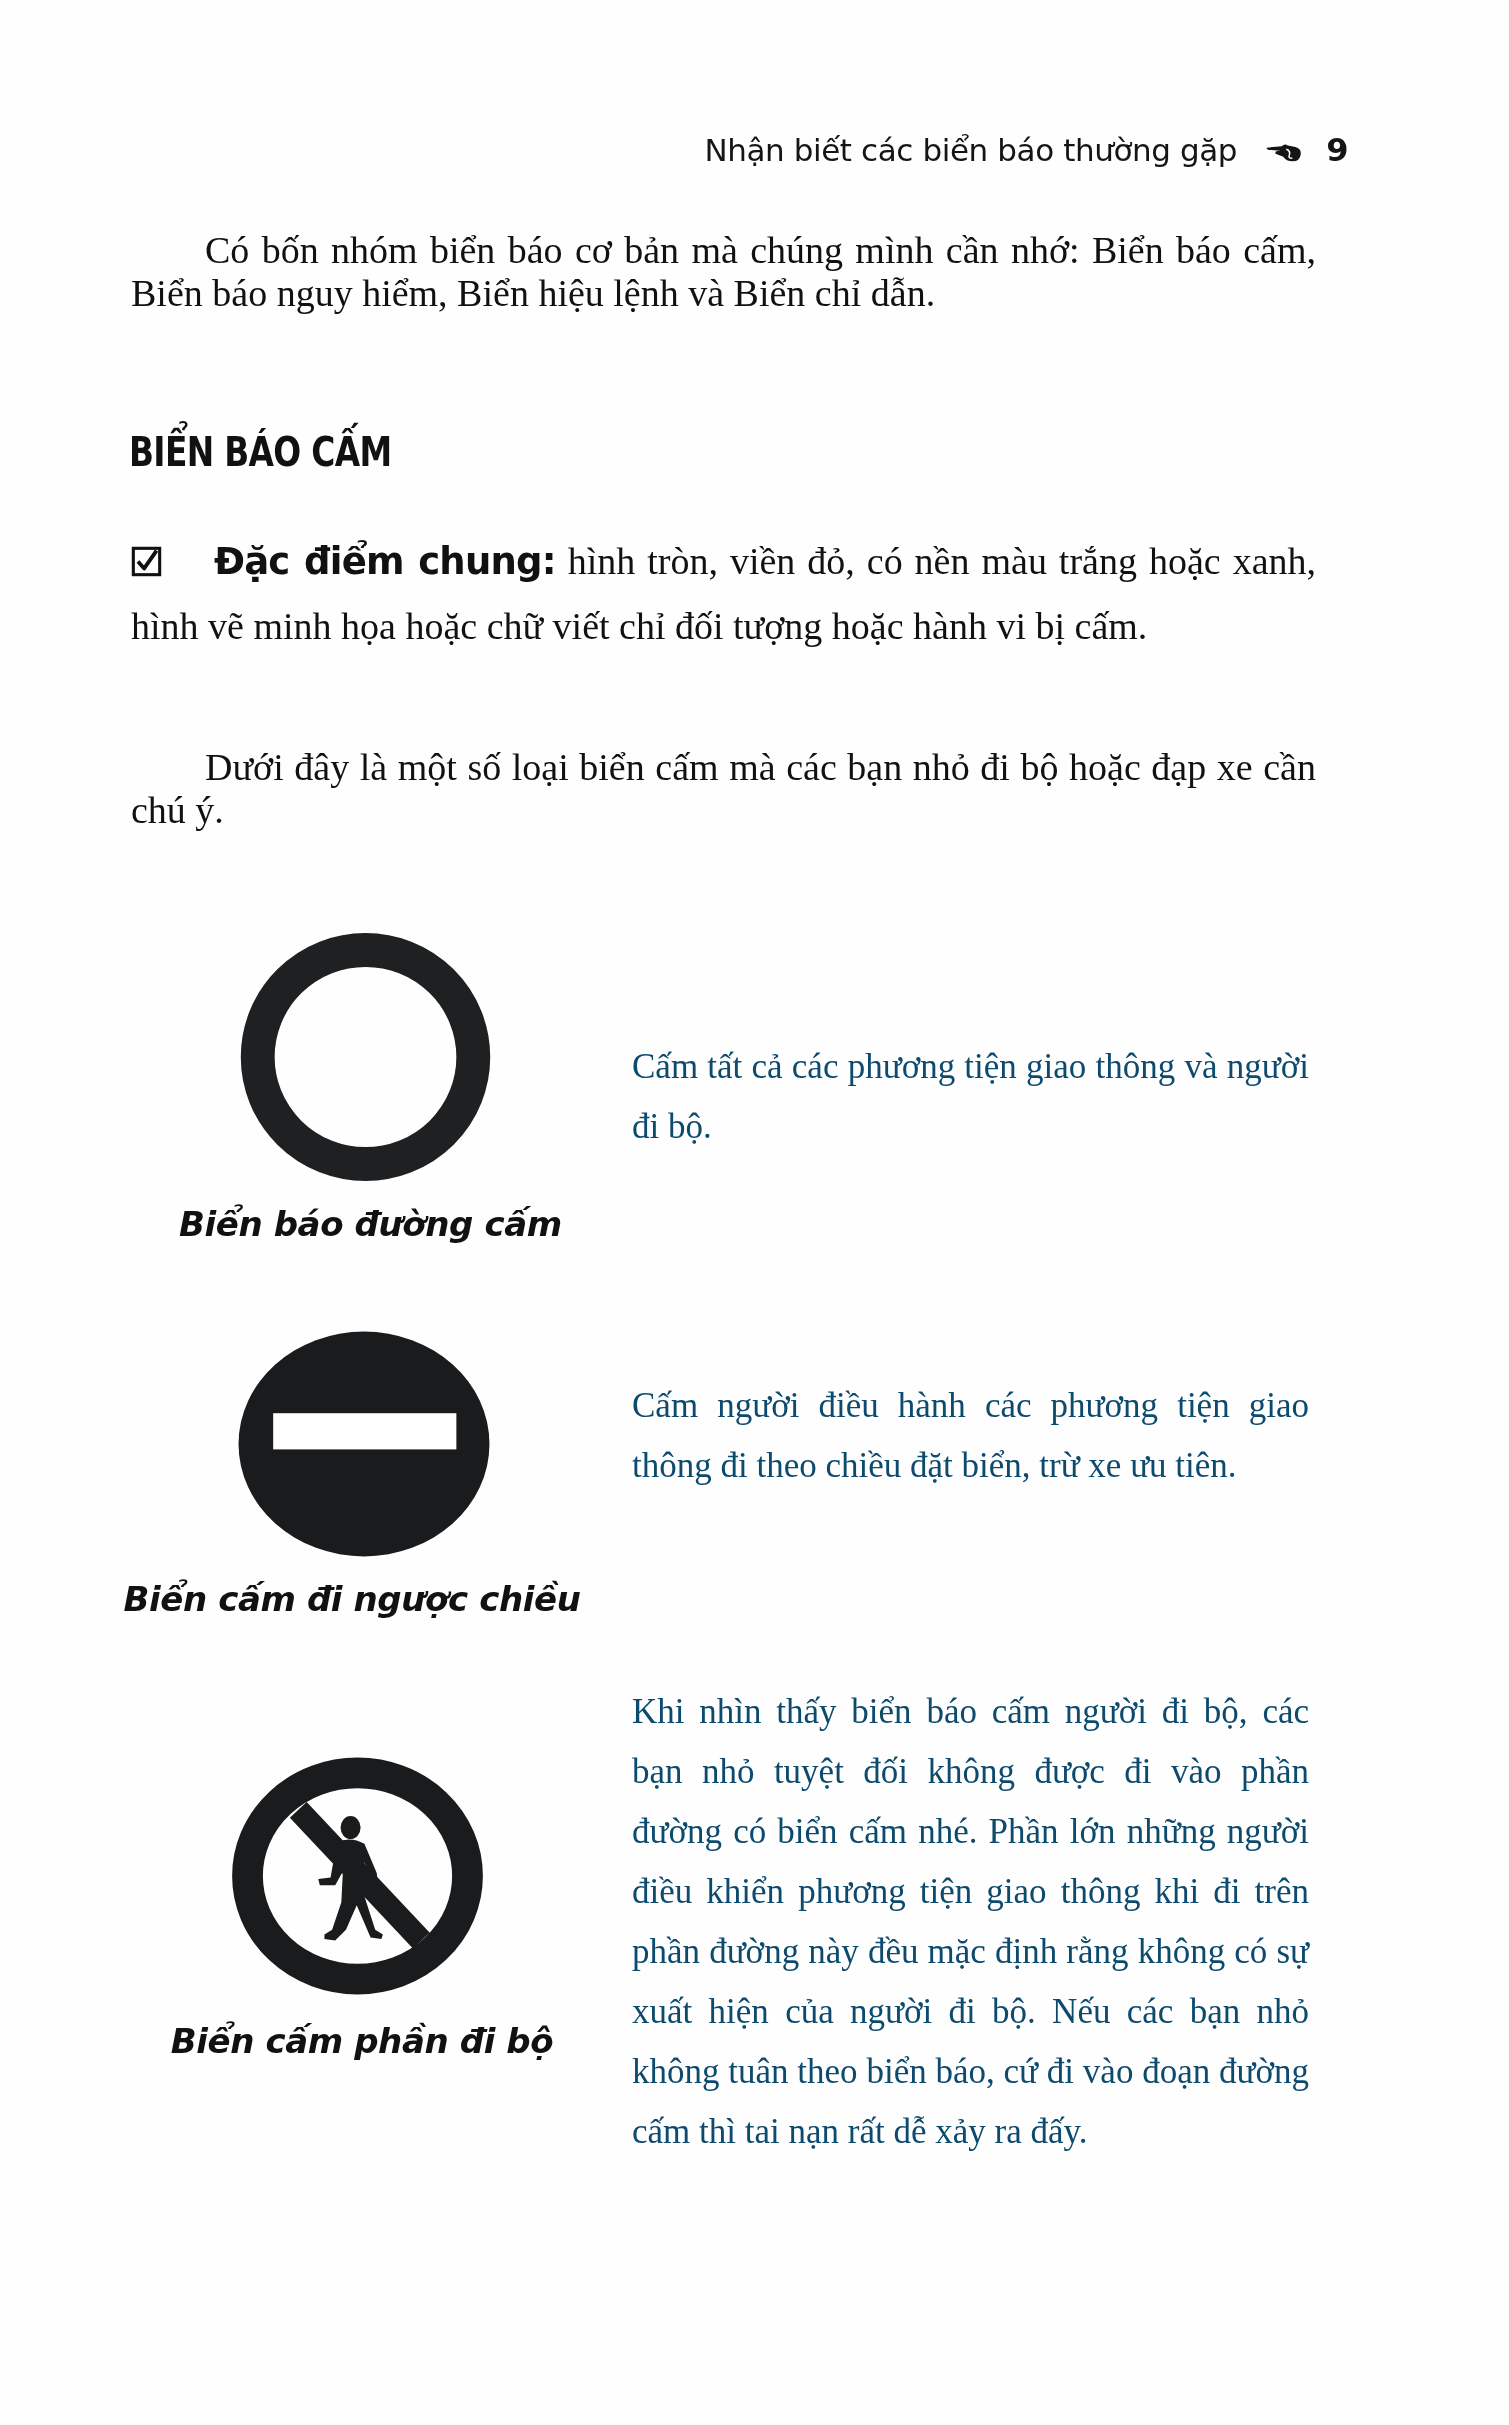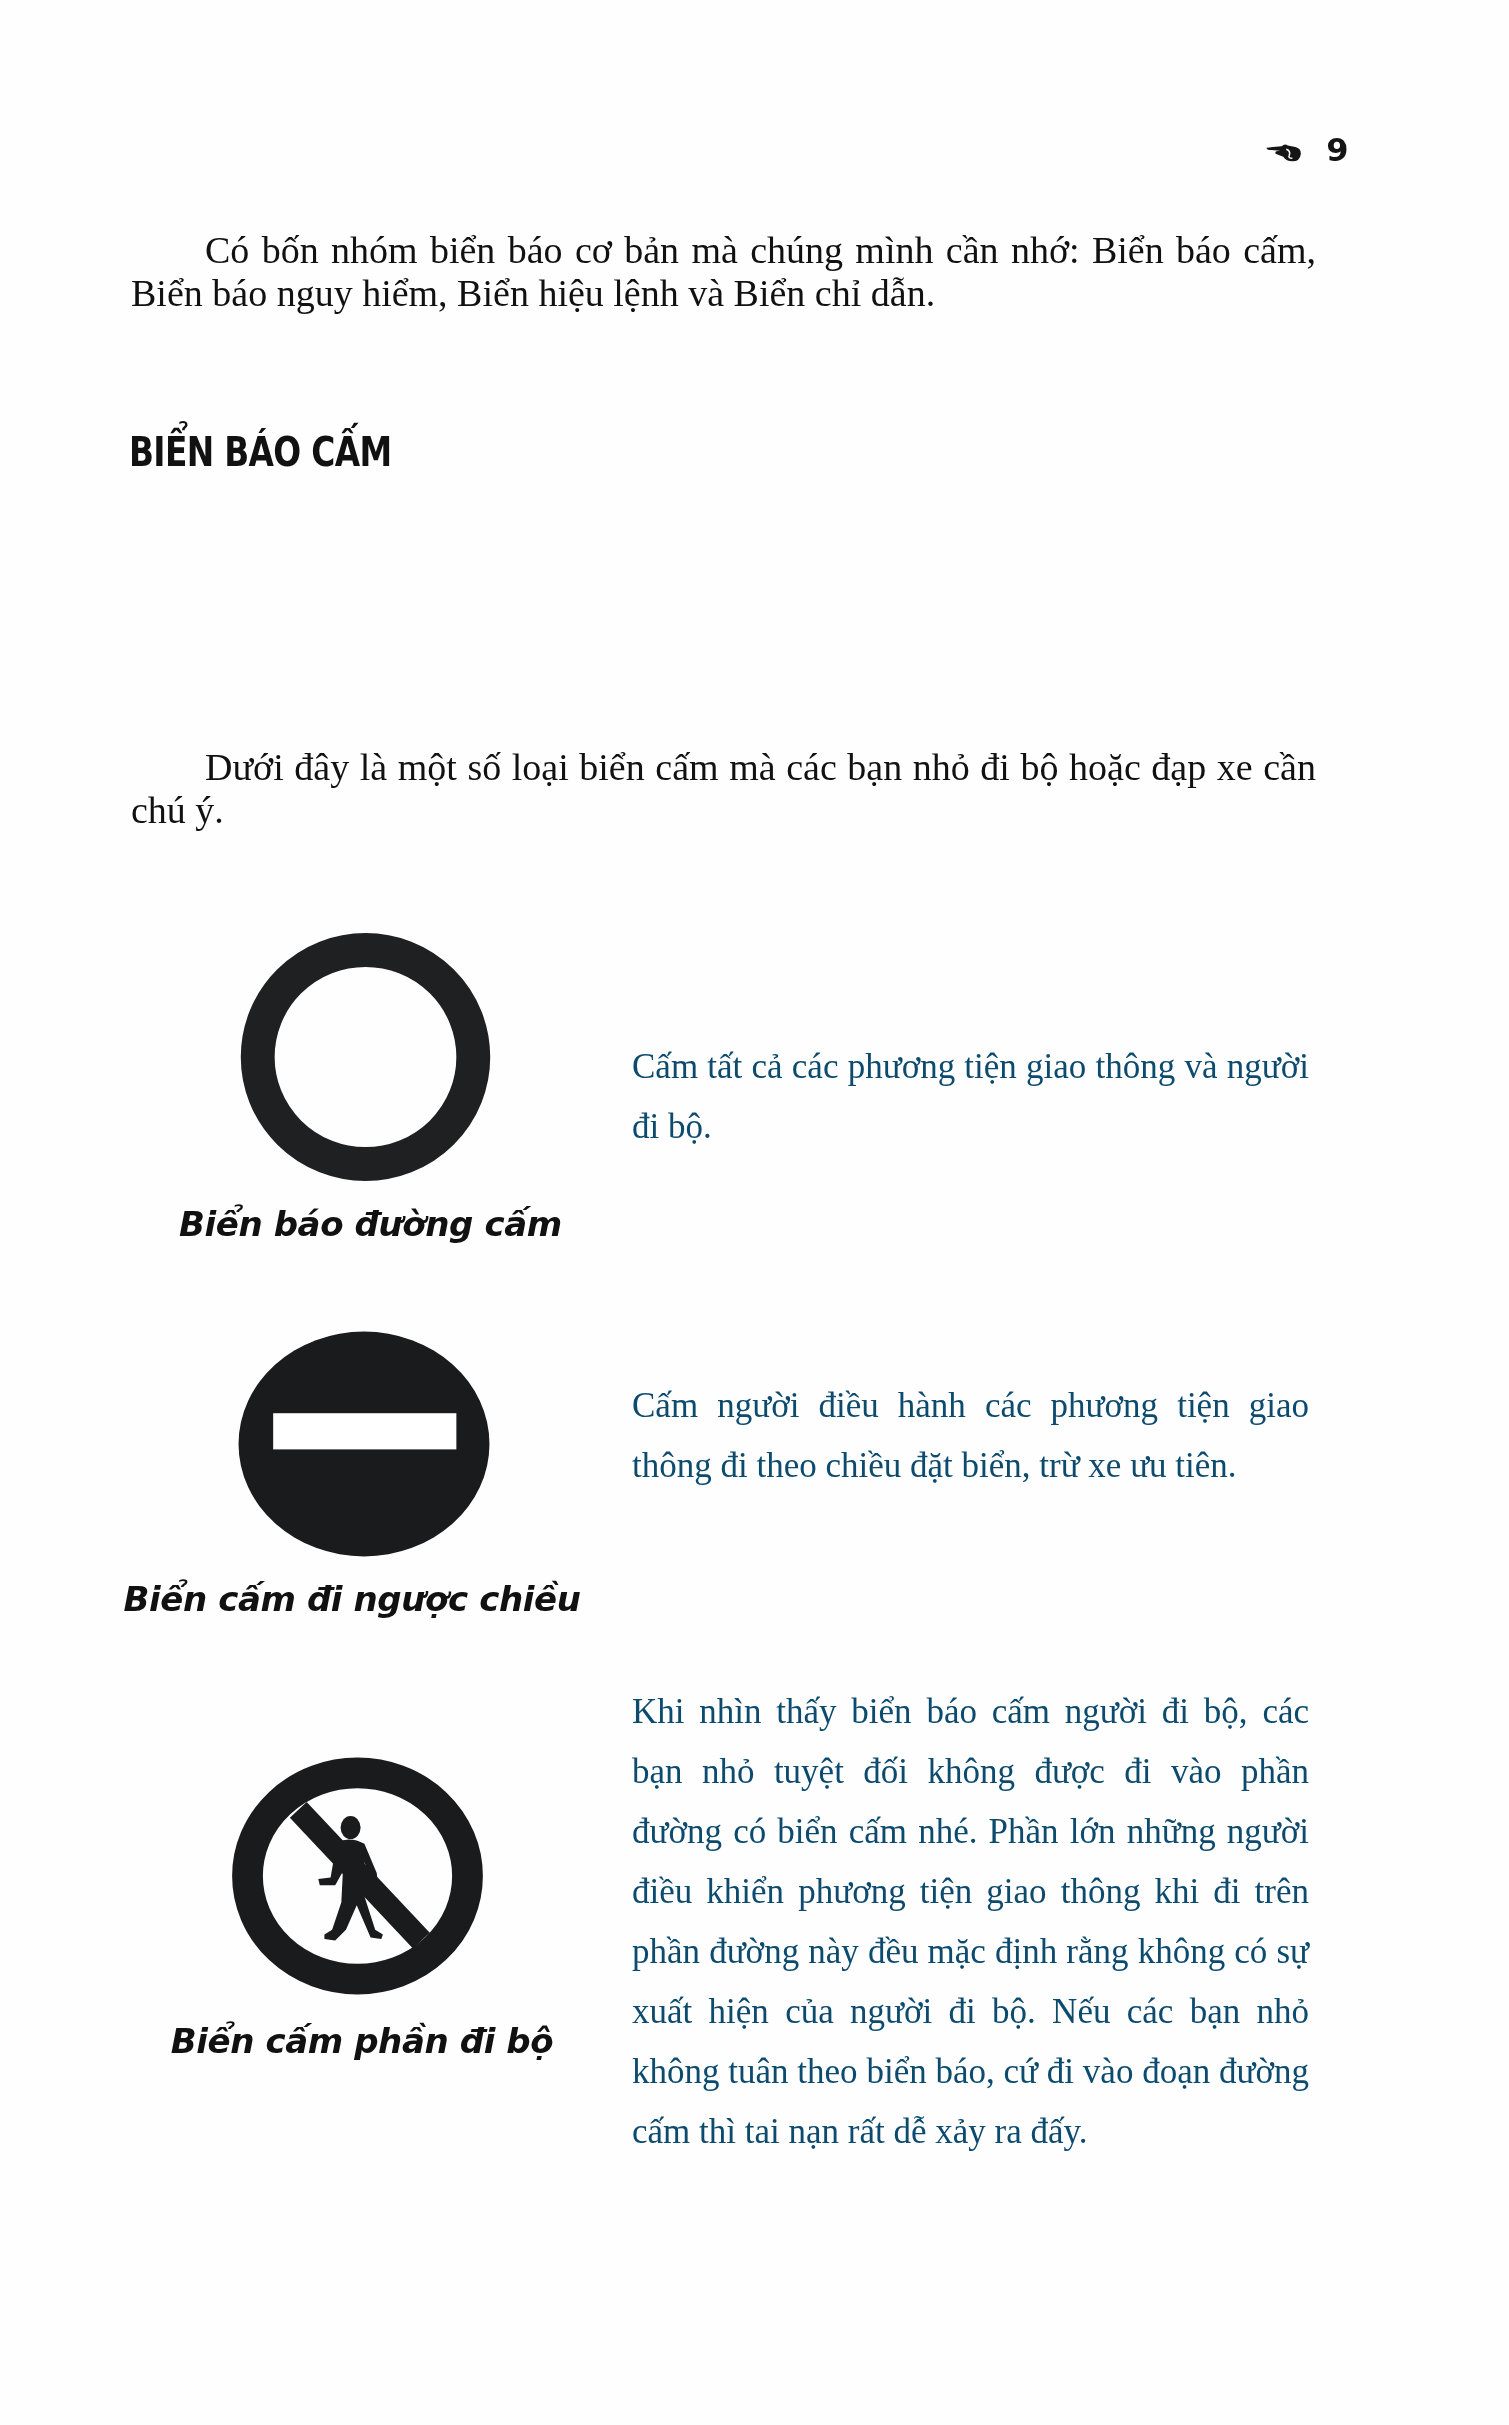"Nhận biết các biển báo" span.title { html: none -> <span>Nhận biết các biển báo thường gặp</span> }
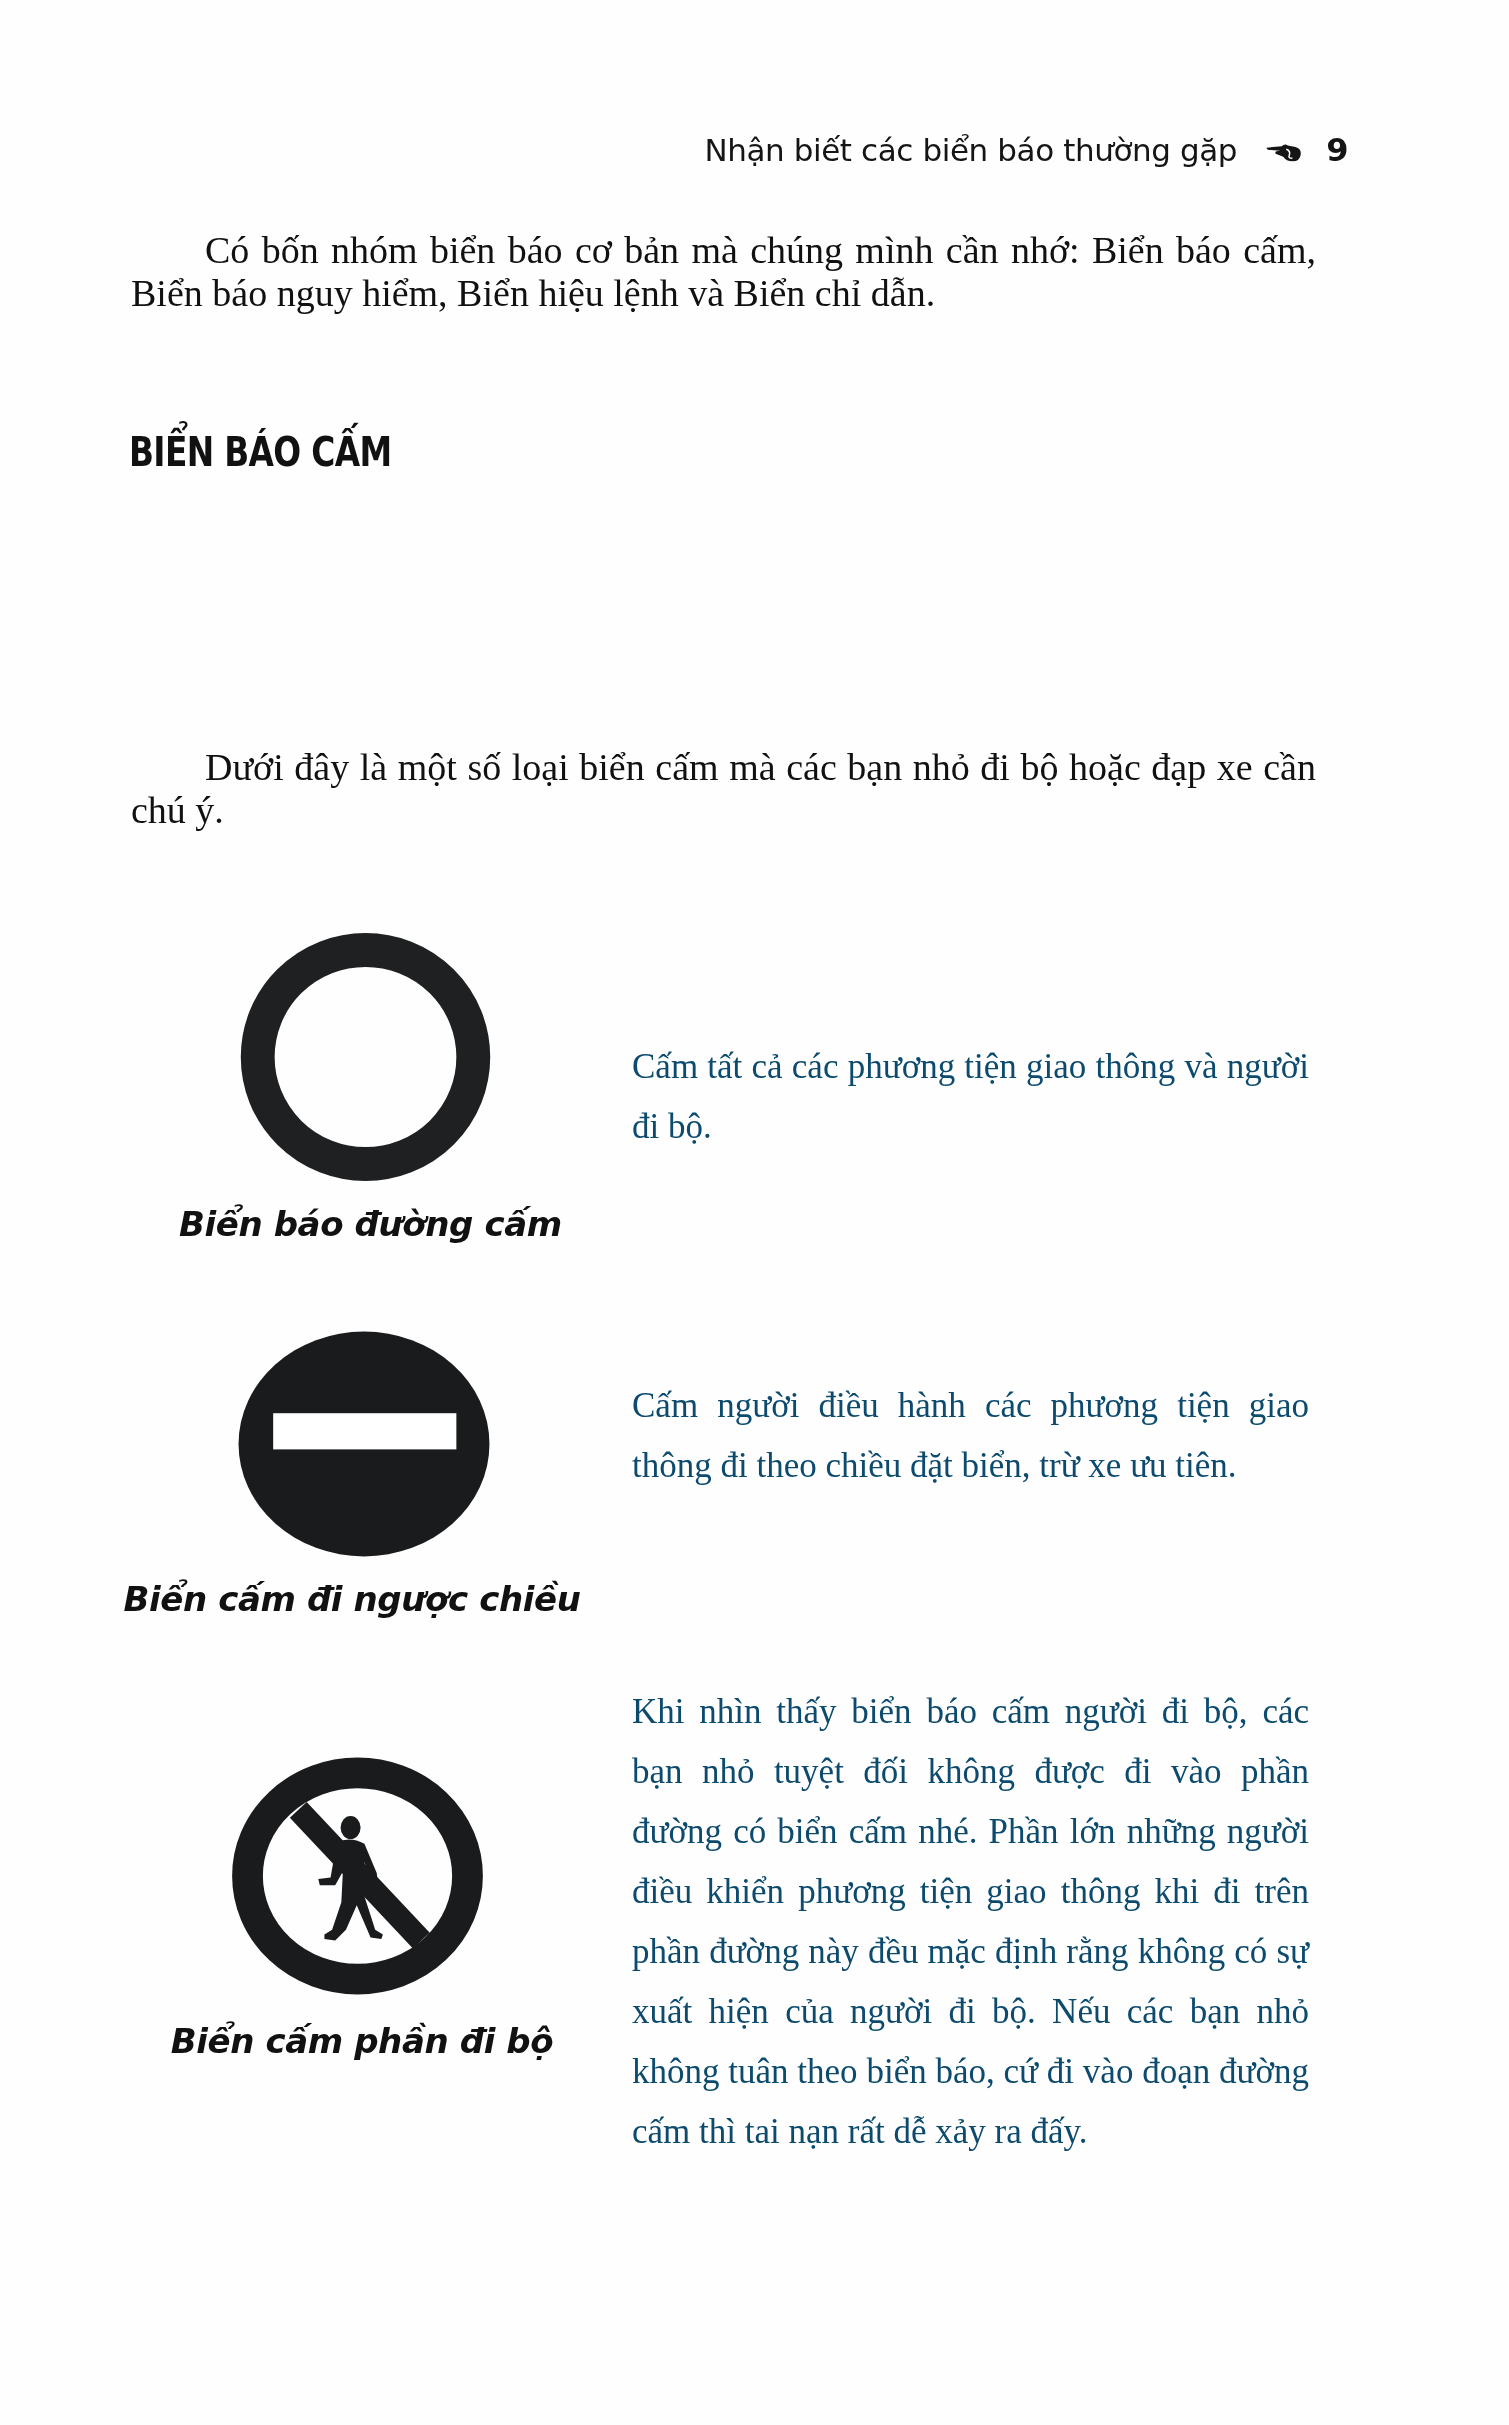"Đặc điểm chung: hình tròn," p.feature { html: none -> <p> <span> <svg> <rect></rect> <path></path> </svg> </span><span>Đặc điểm chung:</span><span> hình tròn, viền đỏ, có nền màu trắng hoặc xanh, hình vẽ minh họa hoặc chữ viết chỉ đối tượng hoặc hành vi bị cấm.</span> </p> }
